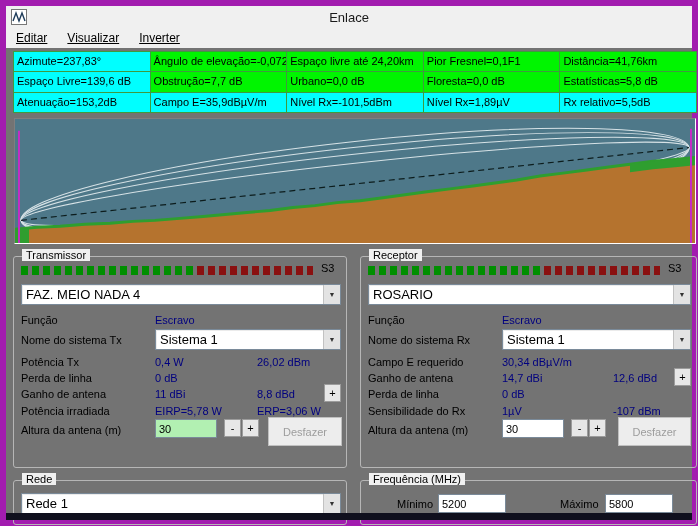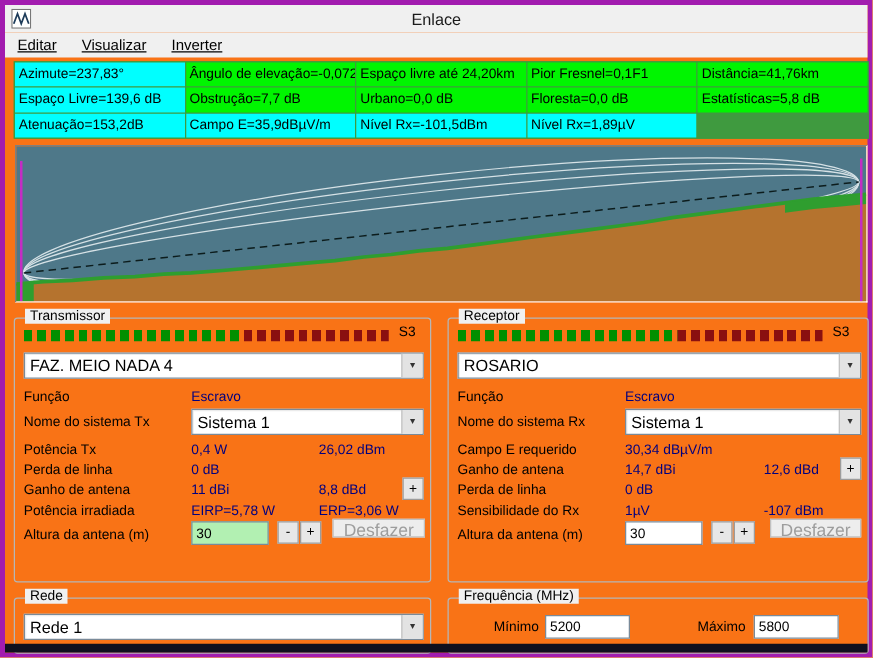"Enlace" .window { background: #f97316 -> #737373; border: 4px solid #a21caf -> 6px solid #a21caf }
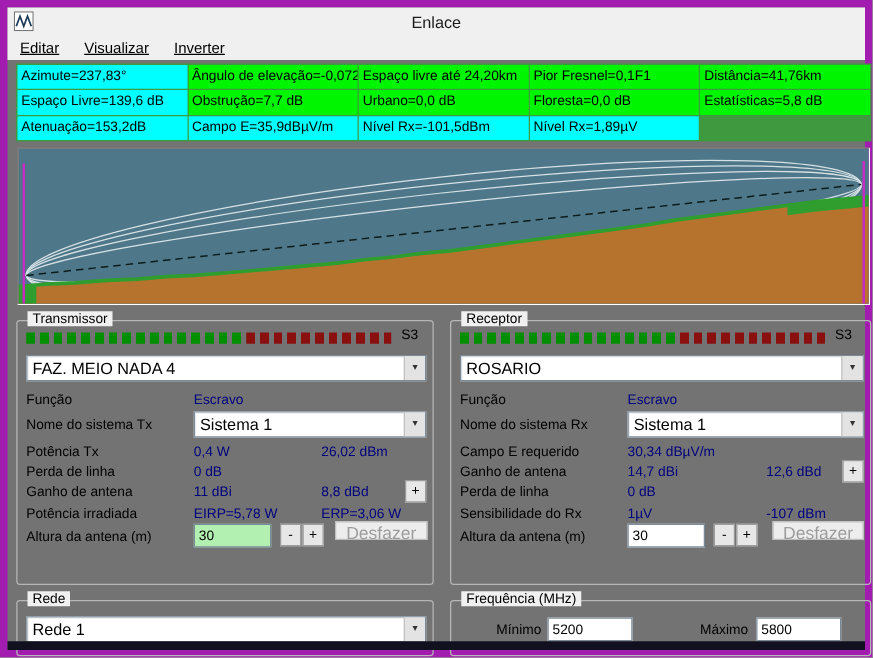"Rx relativo=5,5dB" div.info-cell { html: none -> <div>Rx relativo=5,5dB</div> }
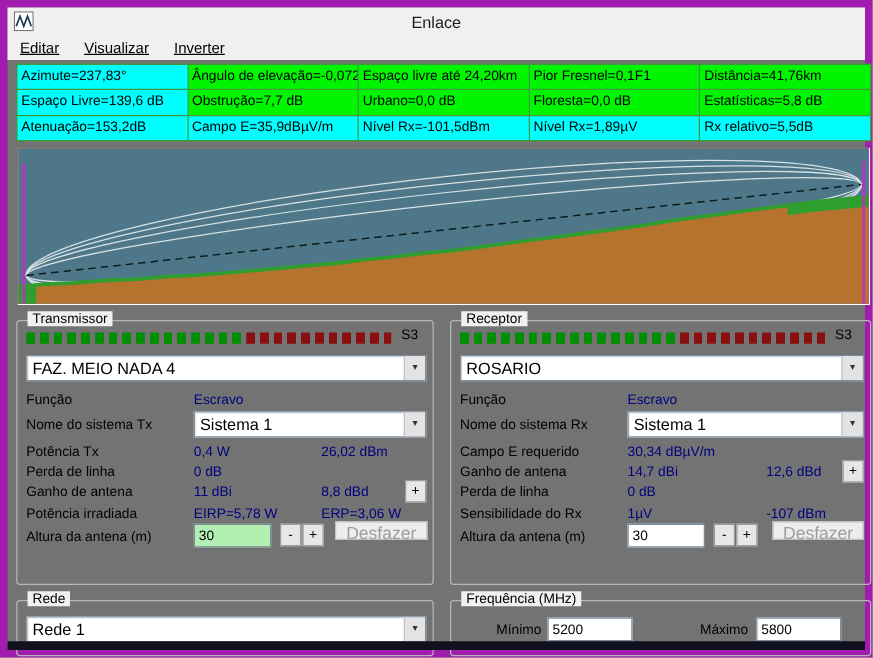"Desfazer" .undo-btn { font-size: 14px -> 11px; height: 15px -> 29px }
